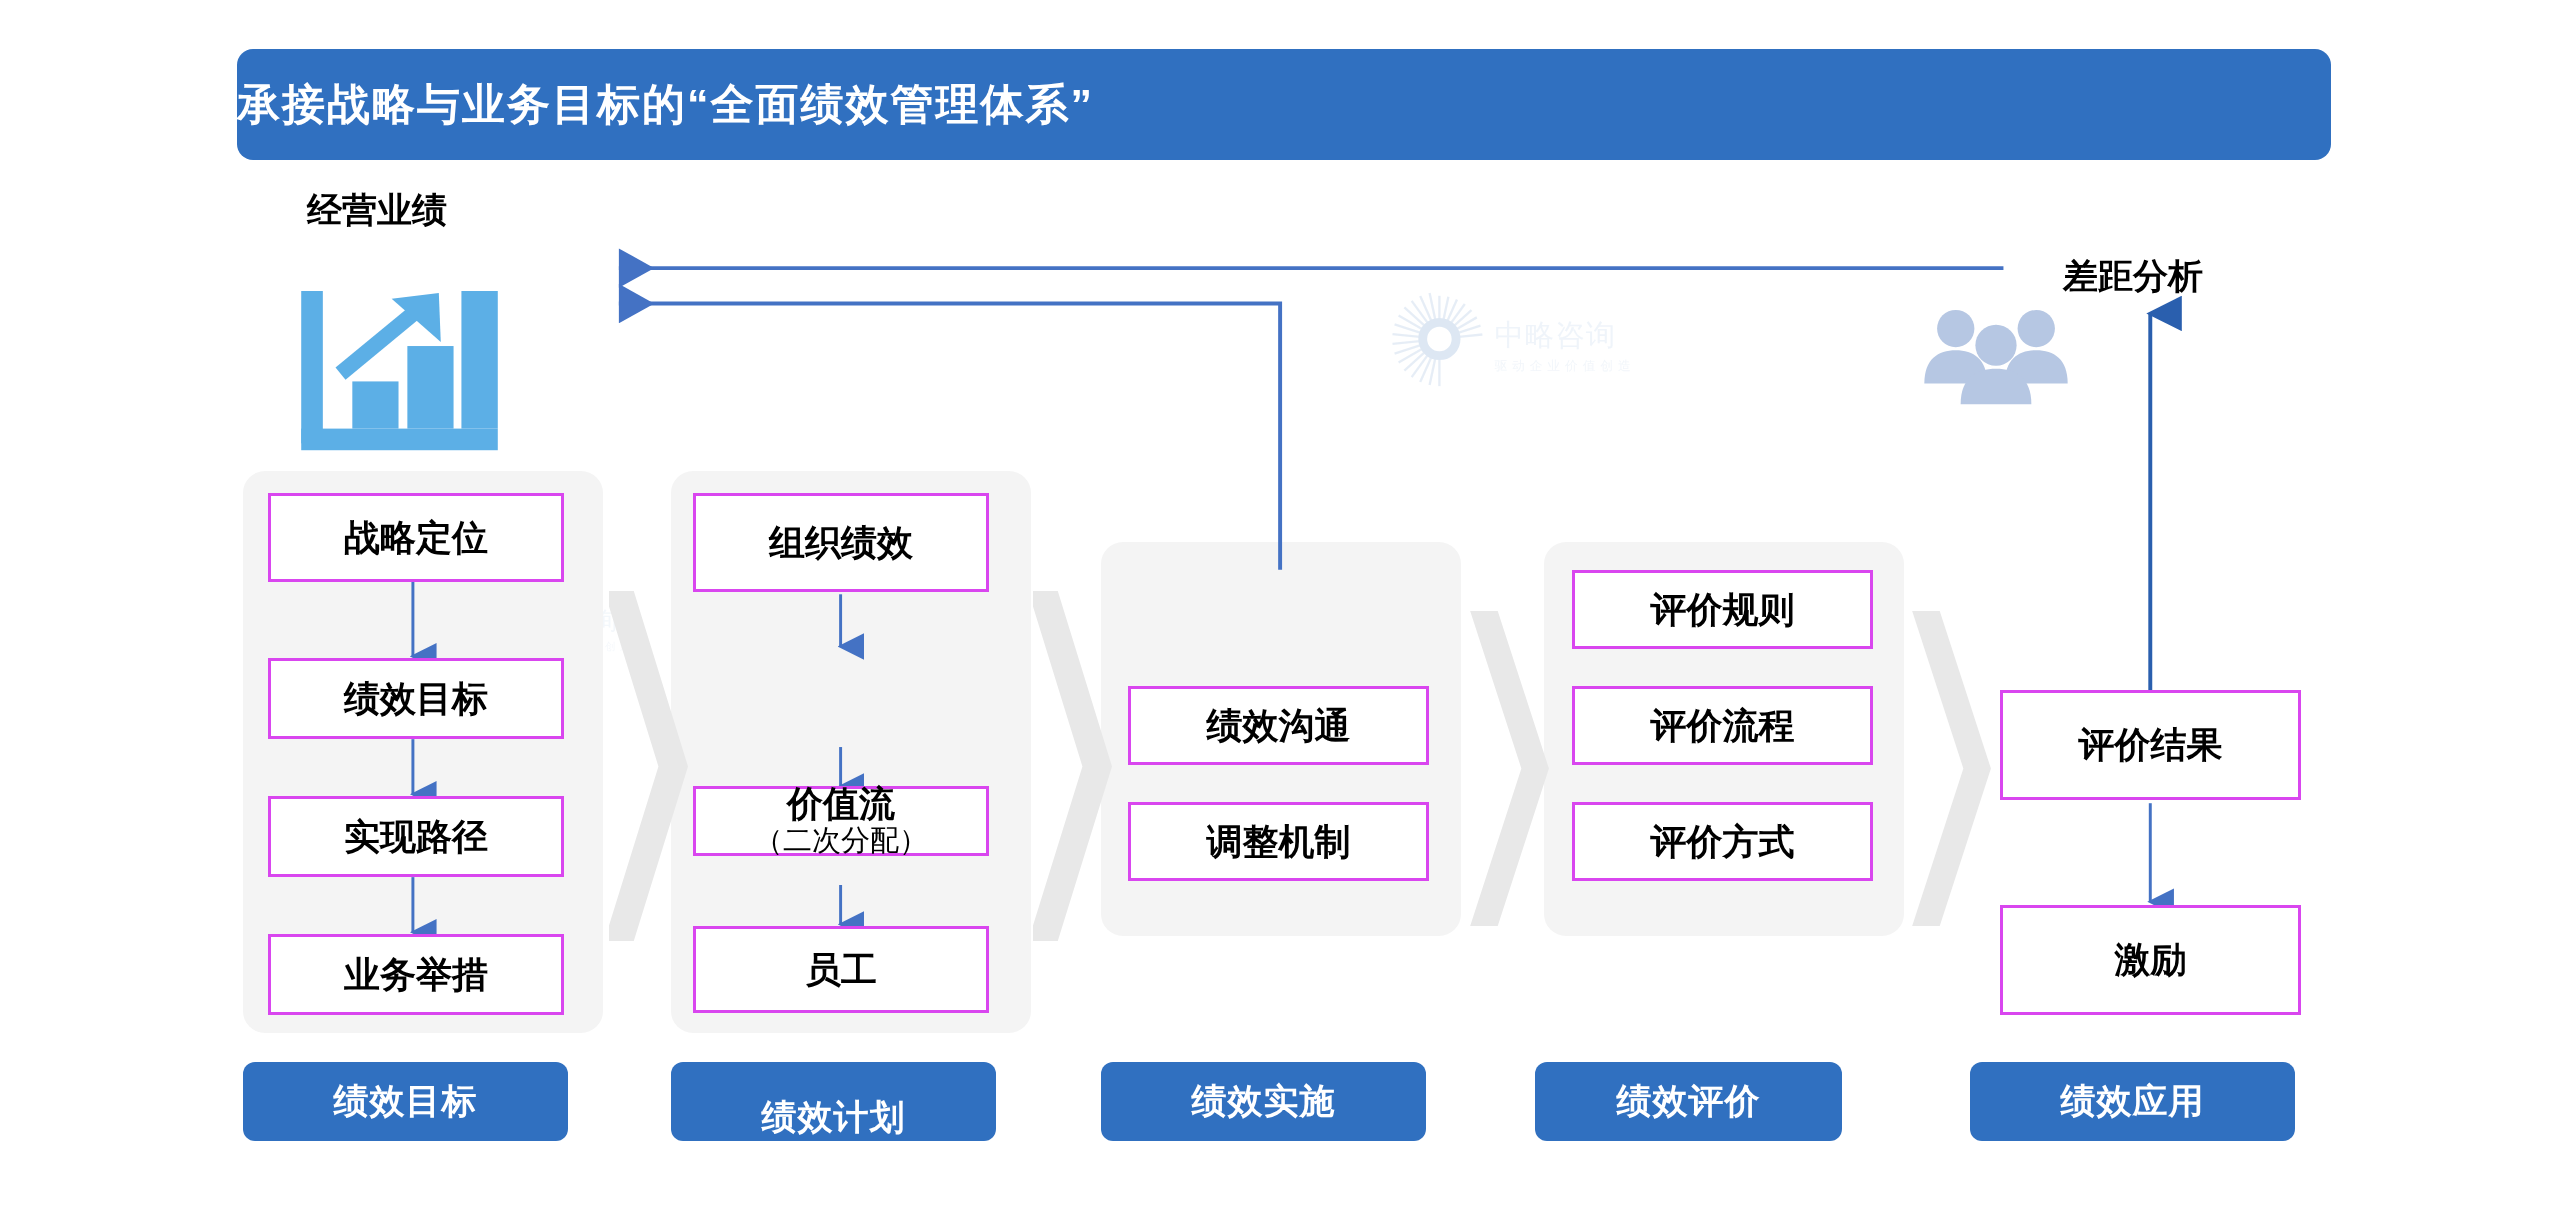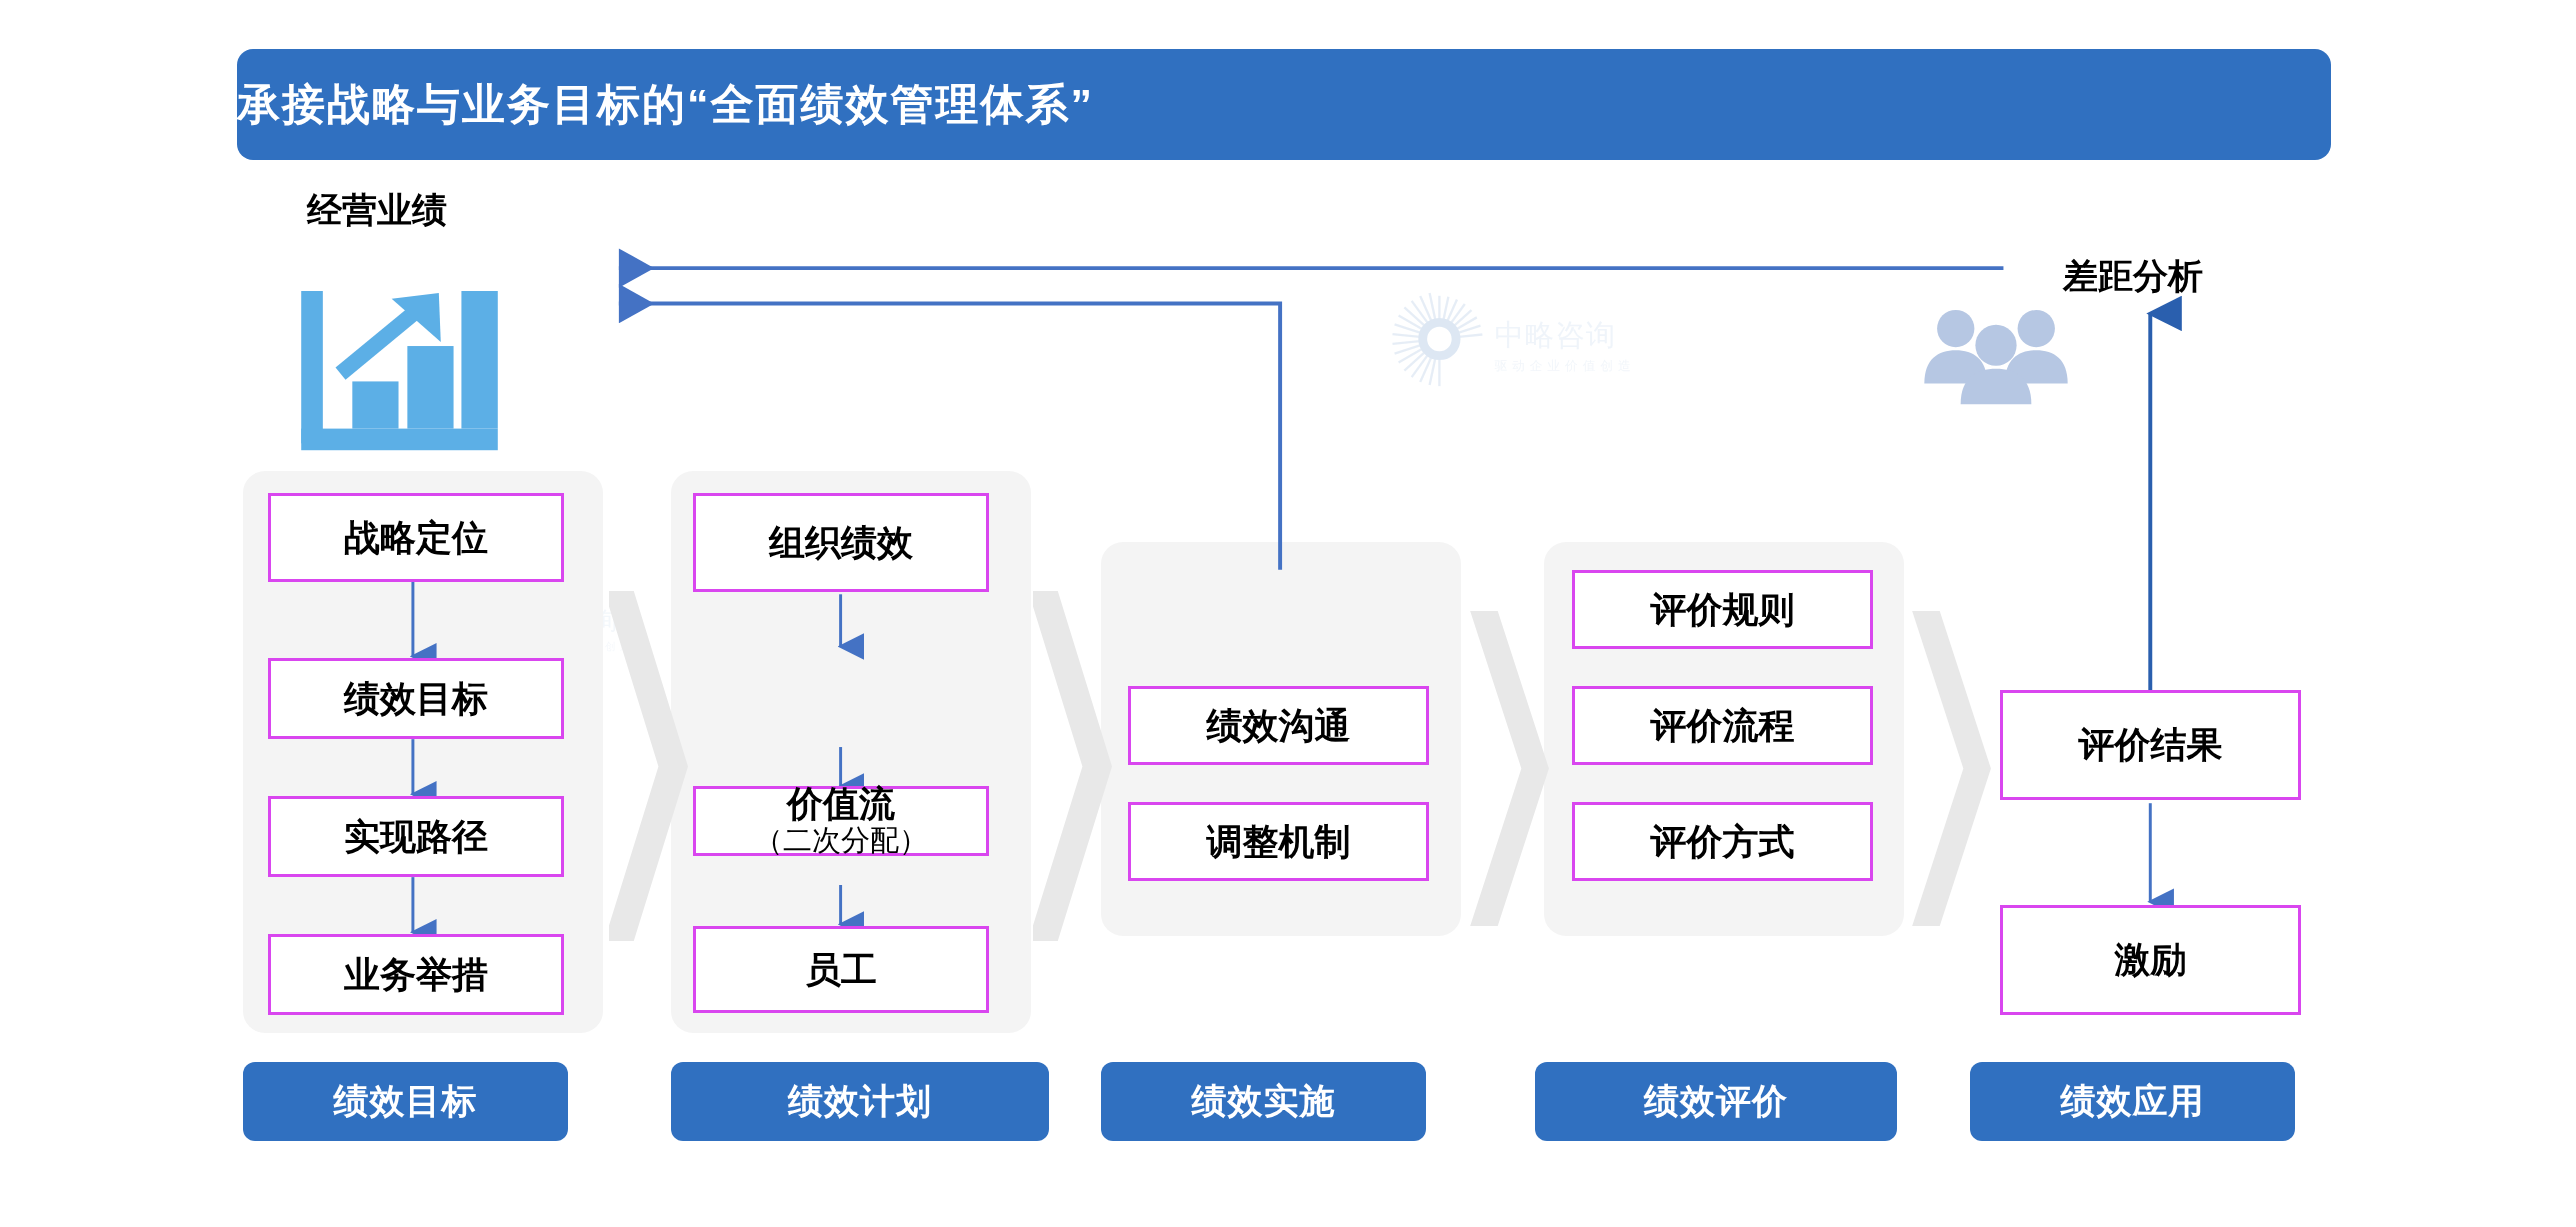"绩效计划" div.chip { align-items: none -> flex-end; width: 378px -> 325px }
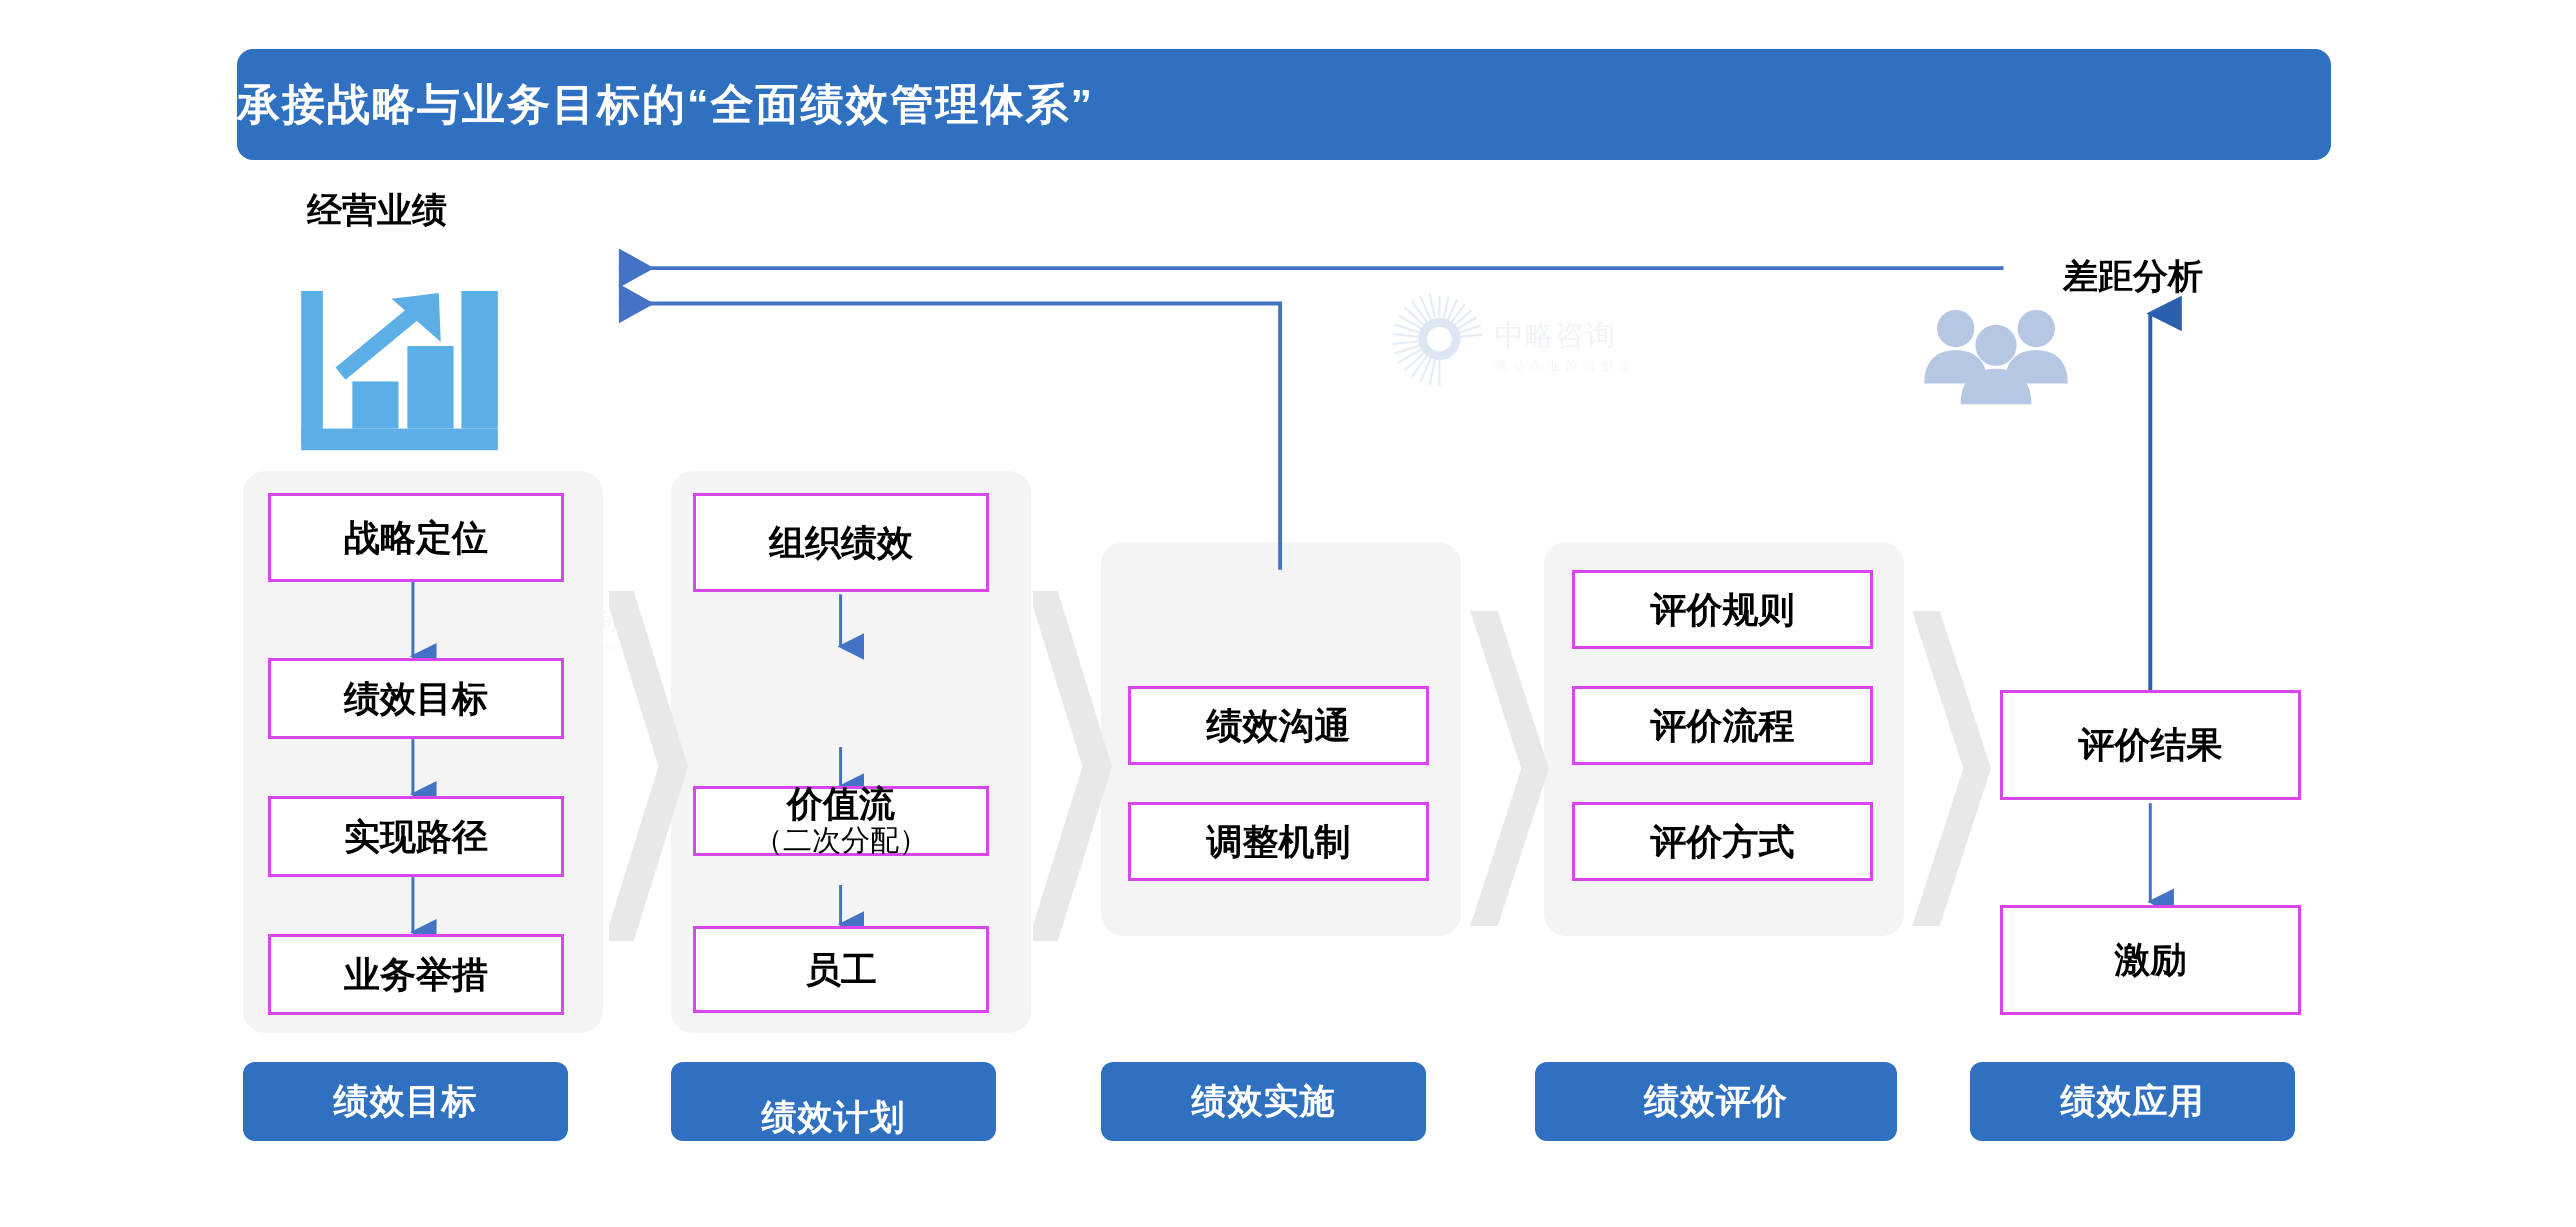"绩效评价" div.chip { width: 362px -> 307px }
